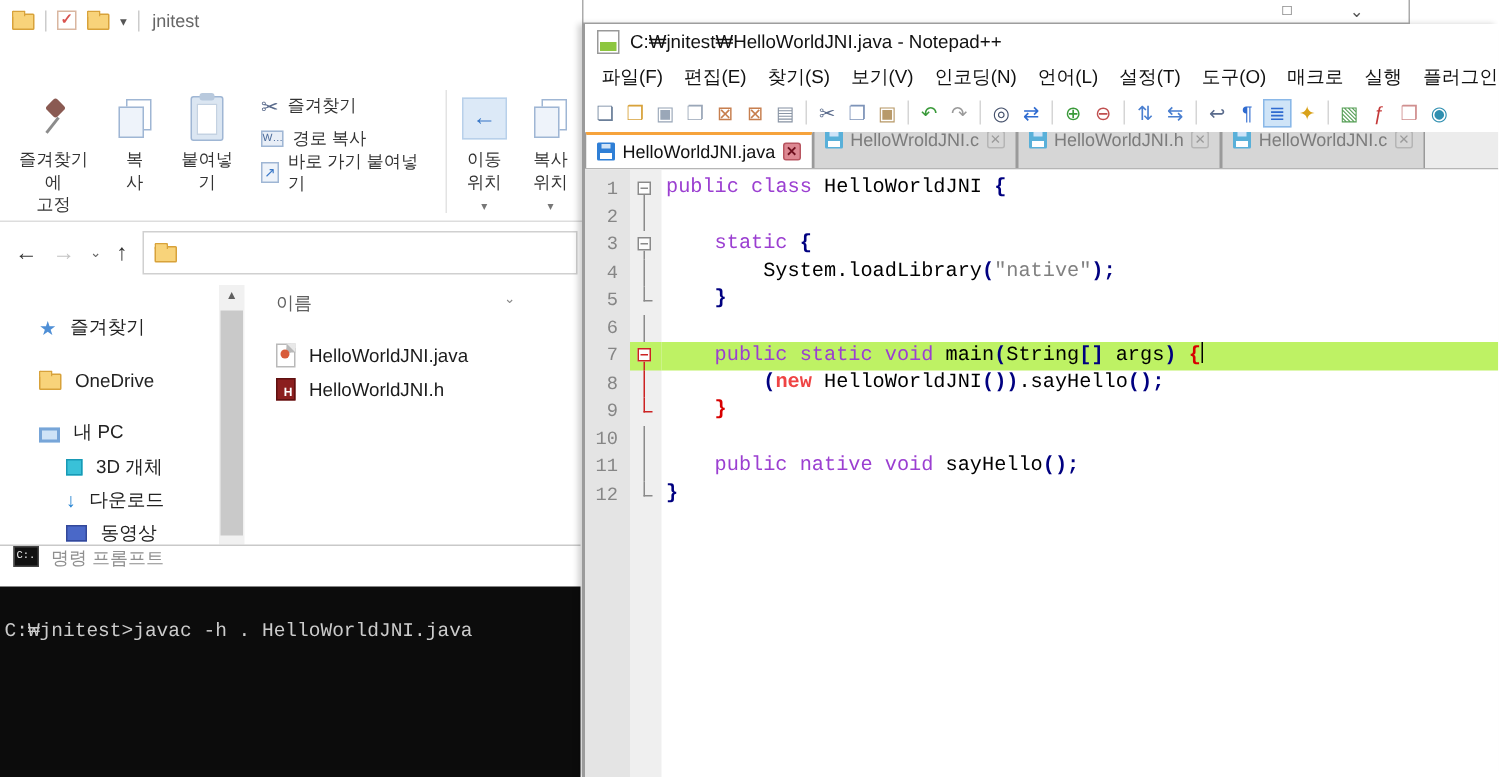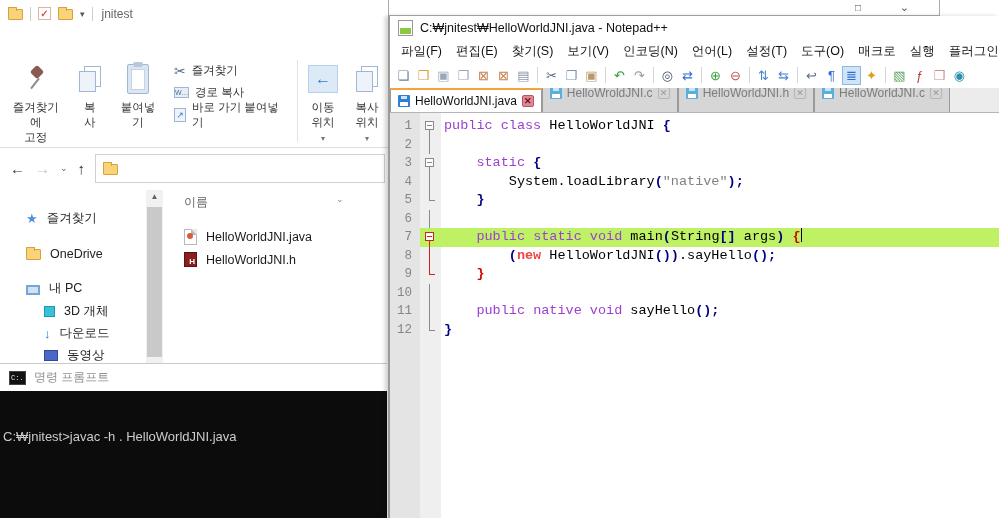"명령 프롬프트" .cmd-title { align-items: center -> none }
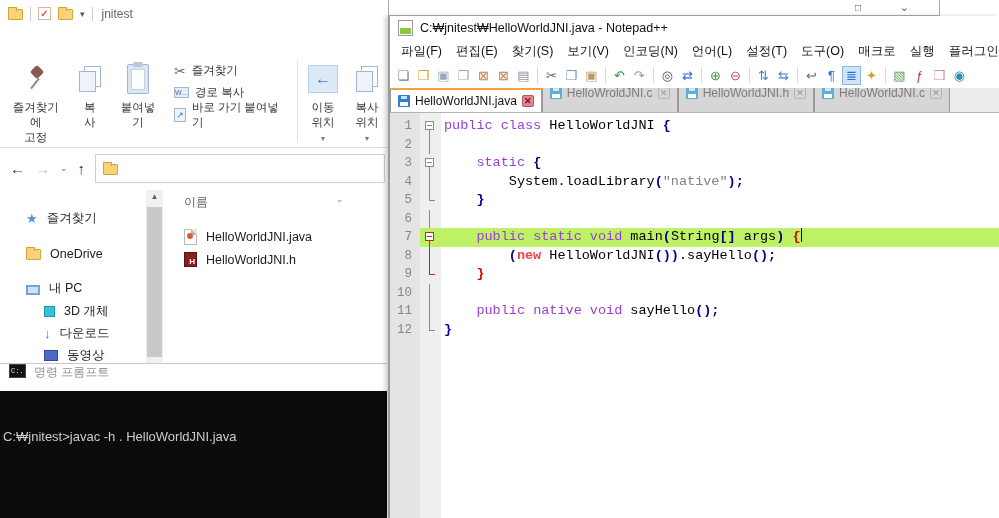"C:₩jnitest>javac -h . HelloWorldJNI.java" .cmd-body { font-family: Liberation Sans, sans-serif -> Liberation Mono, monospace; padding: 38px 3px -> 22px 3px }
